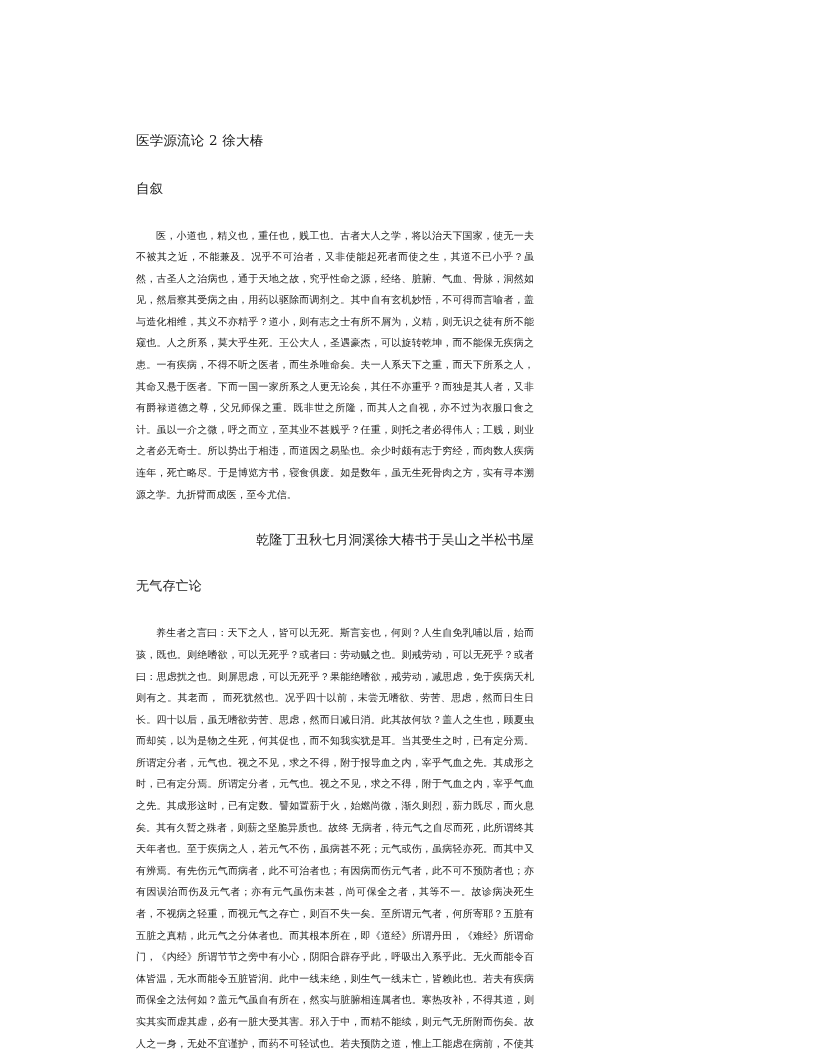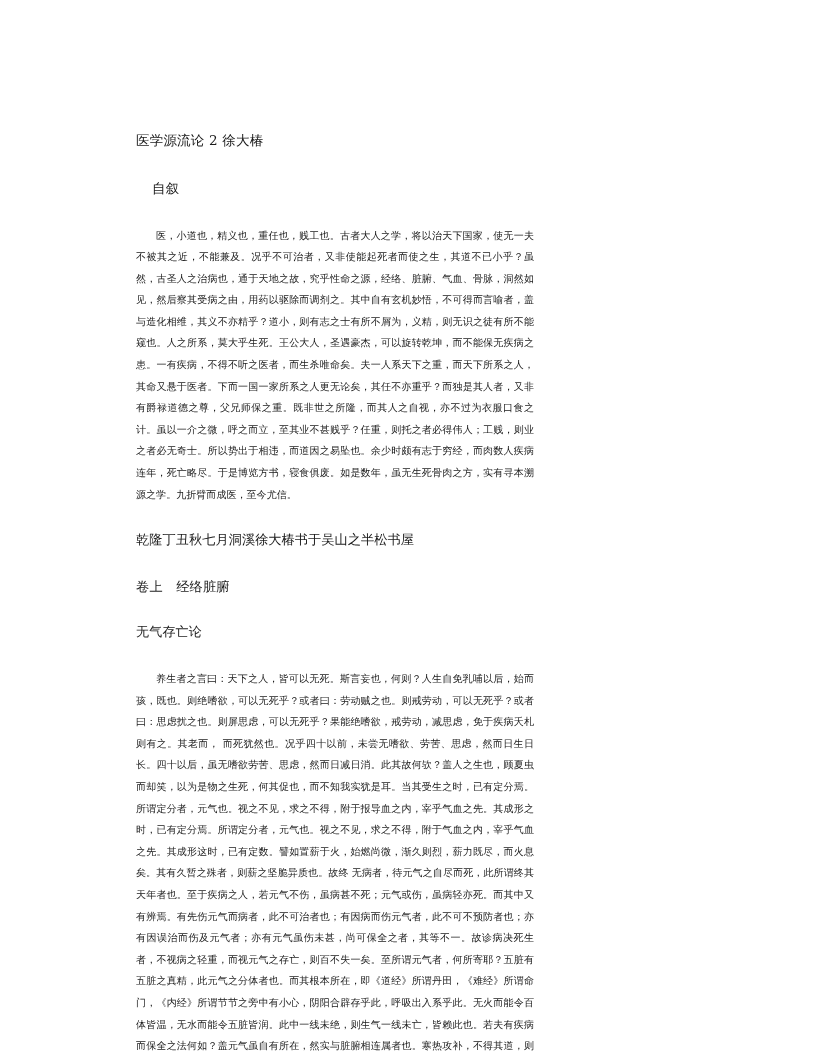"自叙" .section-heading { margin: 0 0 26px 16px -> 0 0 26px 0 }
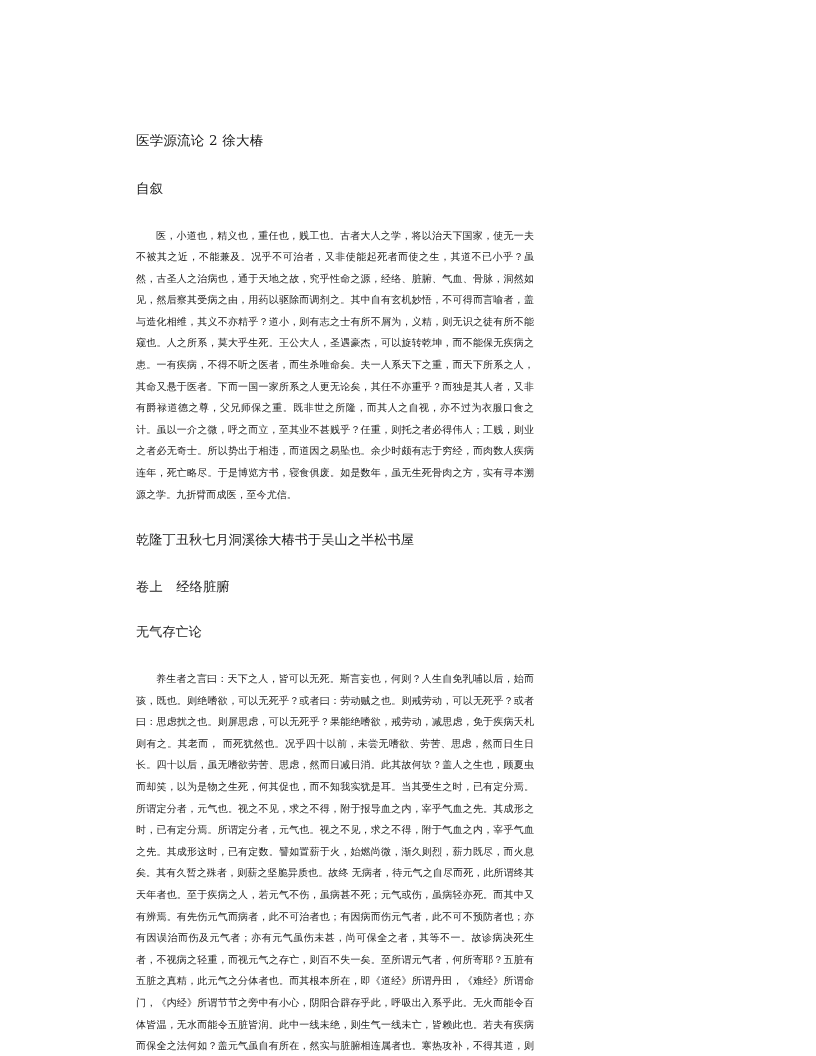"乾隆丁丑秋七月洞溪徐大椿书于吴山之半松书屋" .sig-line { text-align: none -> right }
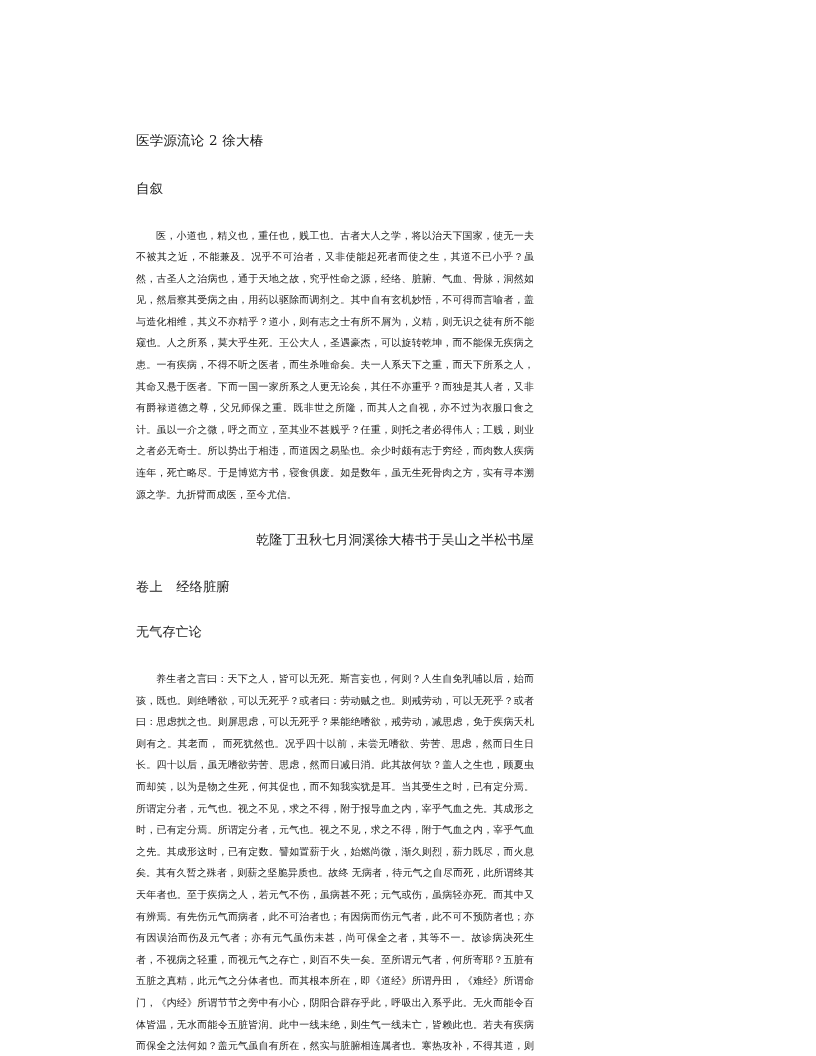"卷上 经络脏腑" div.volume-heading { html: <div>卷上 经络脏腑</div> -> none }
